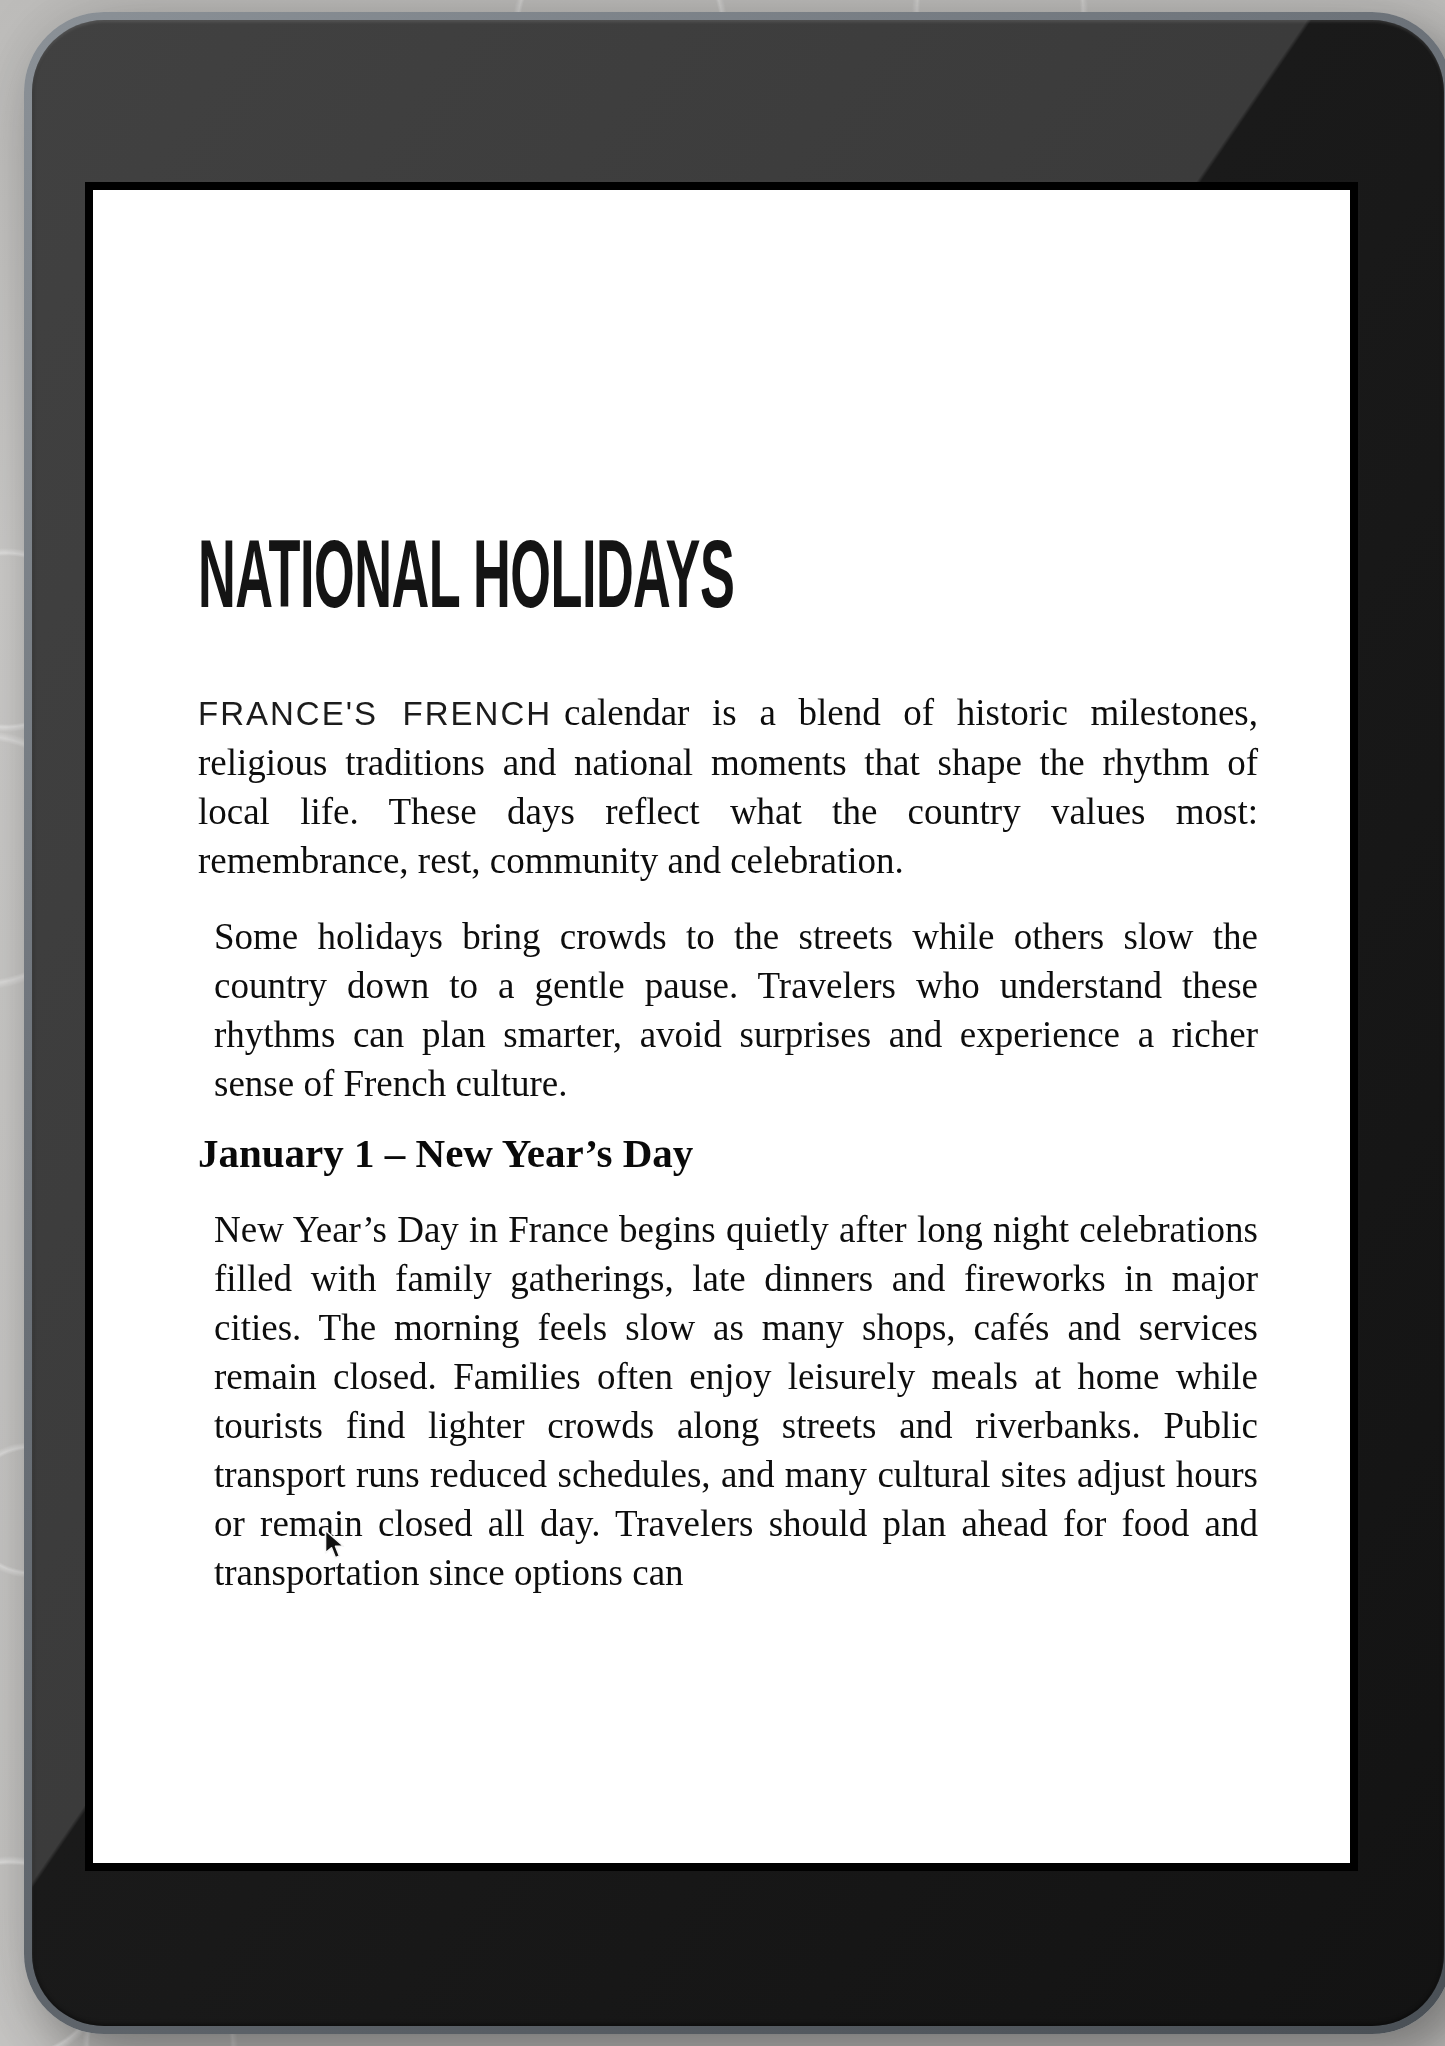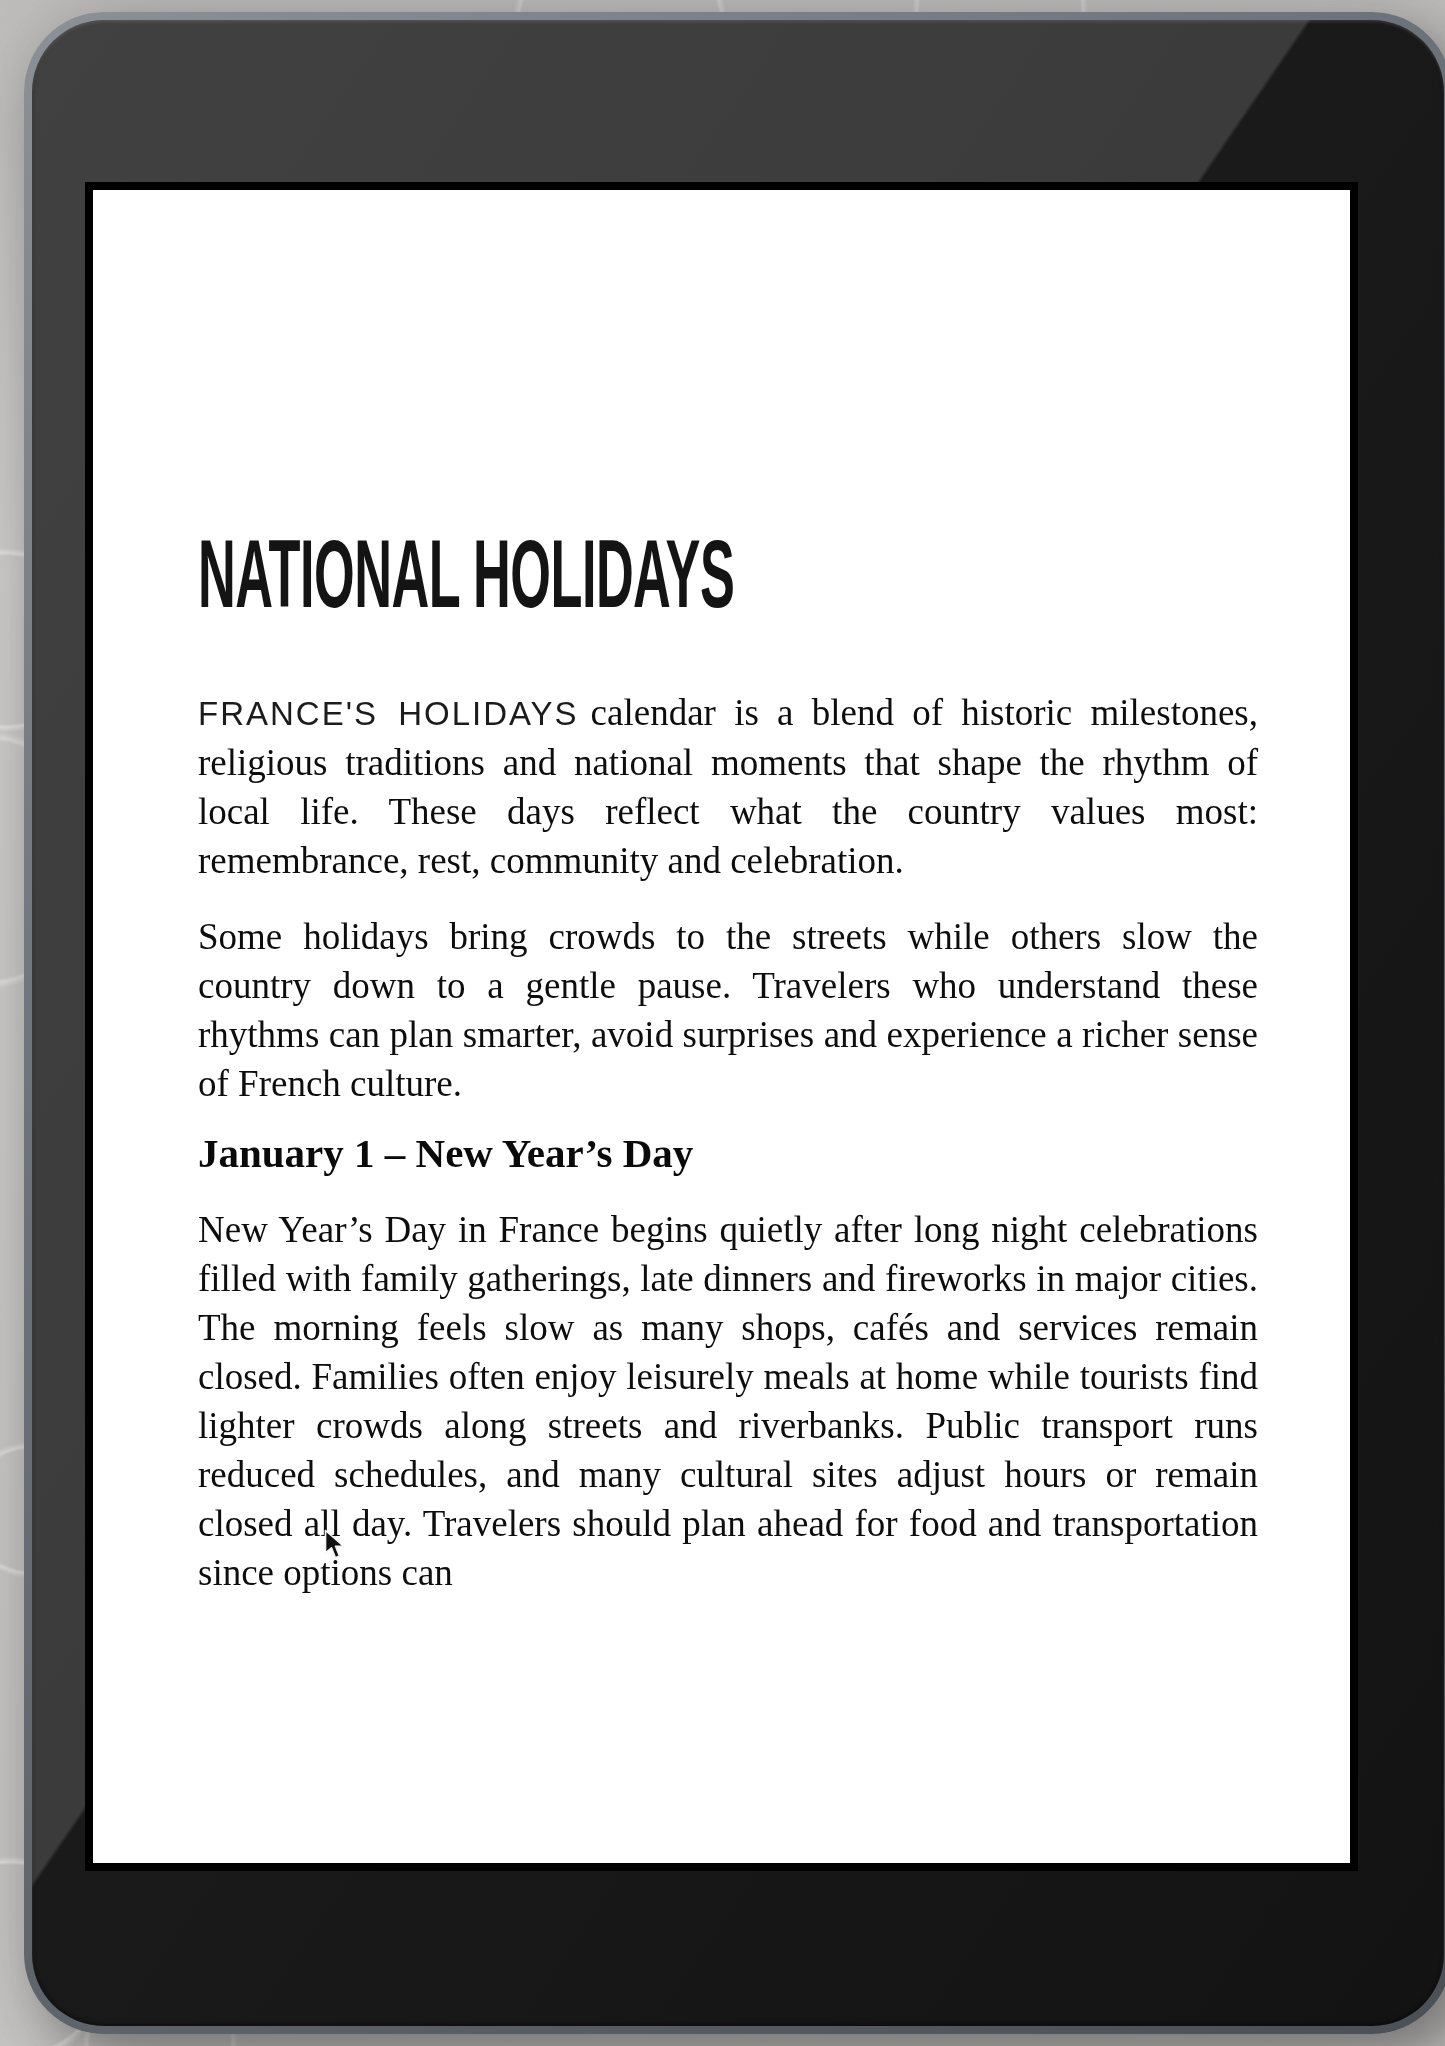"FRANCE'S HOLIDAYS" span.lead-in { text: HOLIDAYS -> FRENCH }
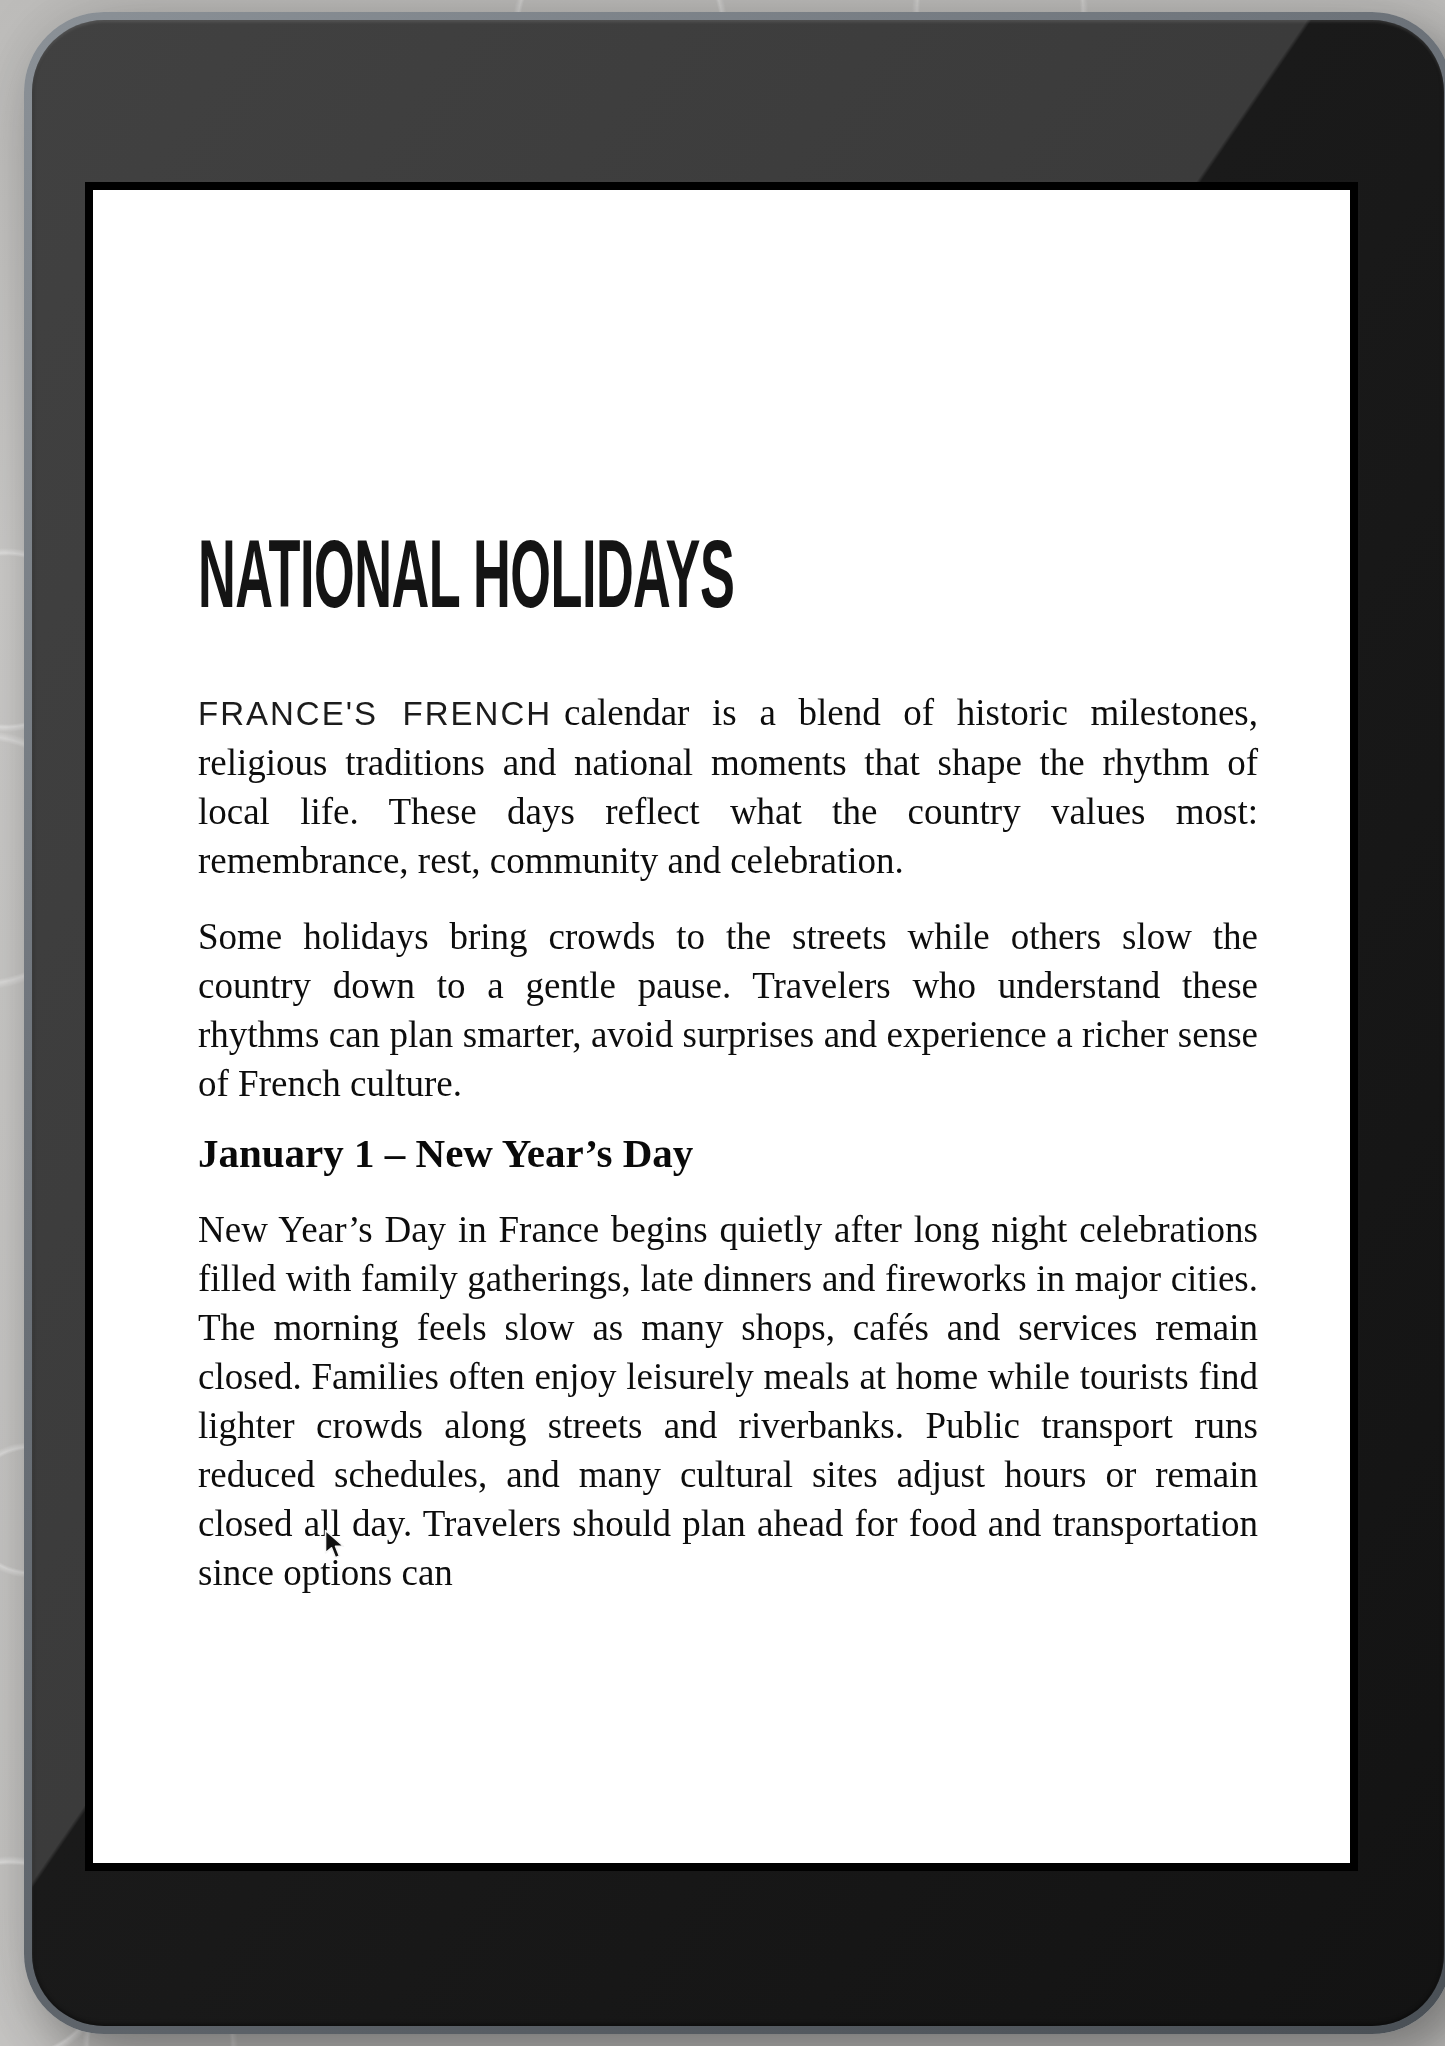"Some holidays bring crowds to" p.para { margin-left: none -> 16px }
